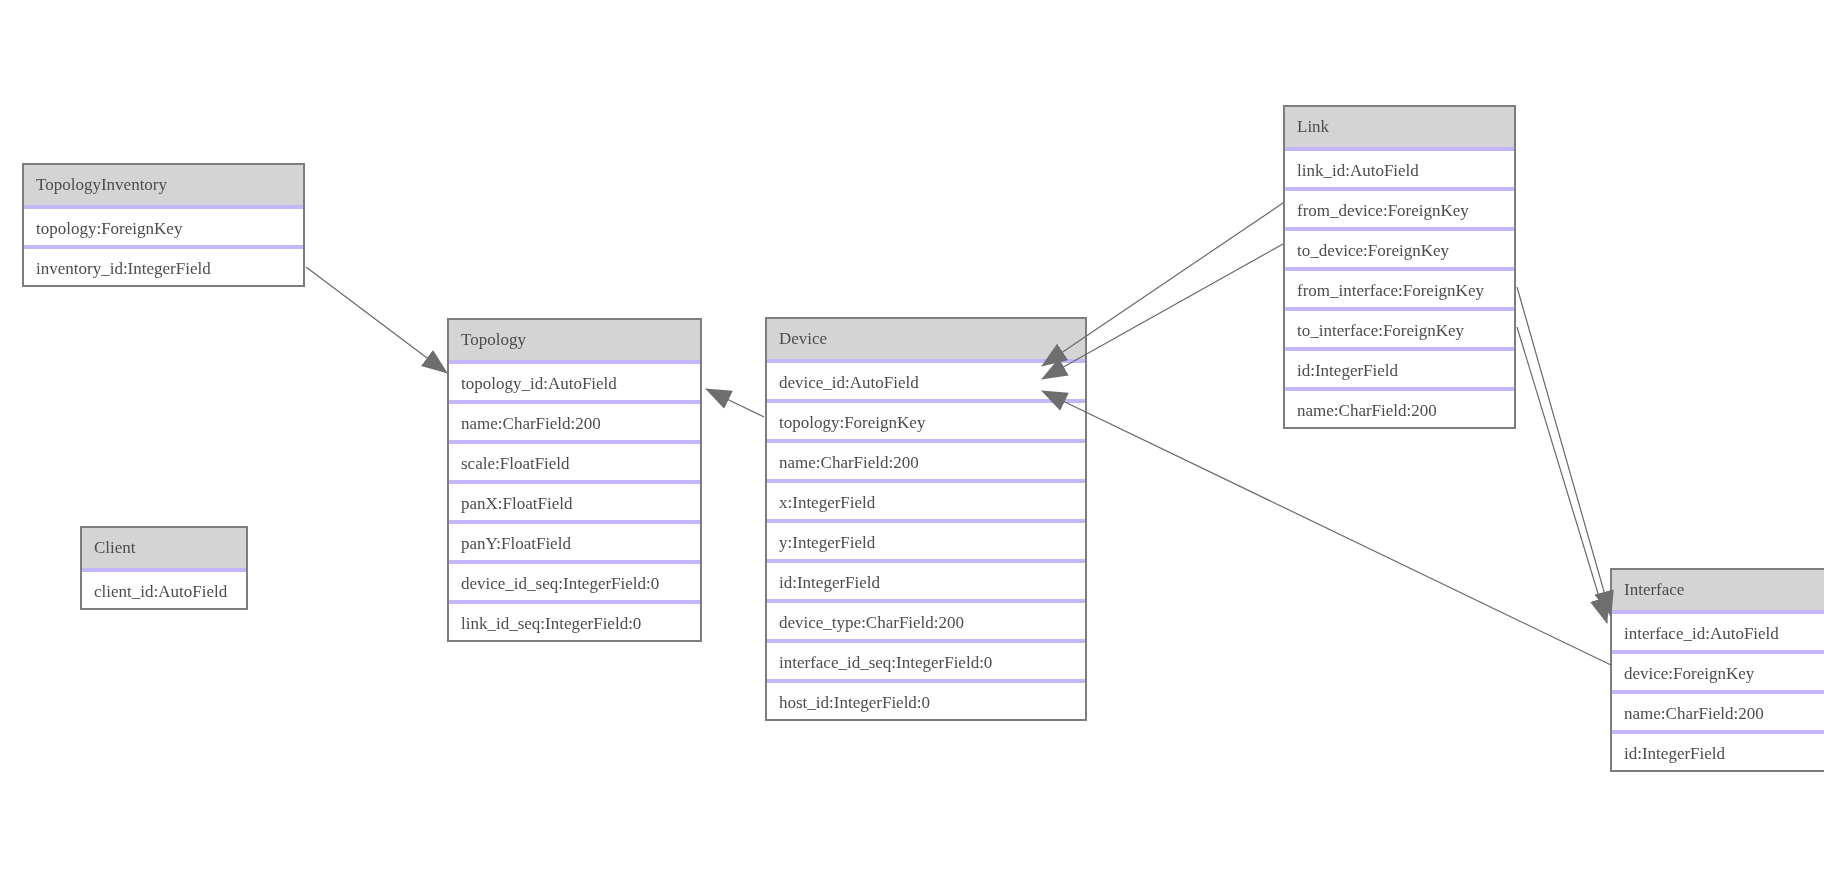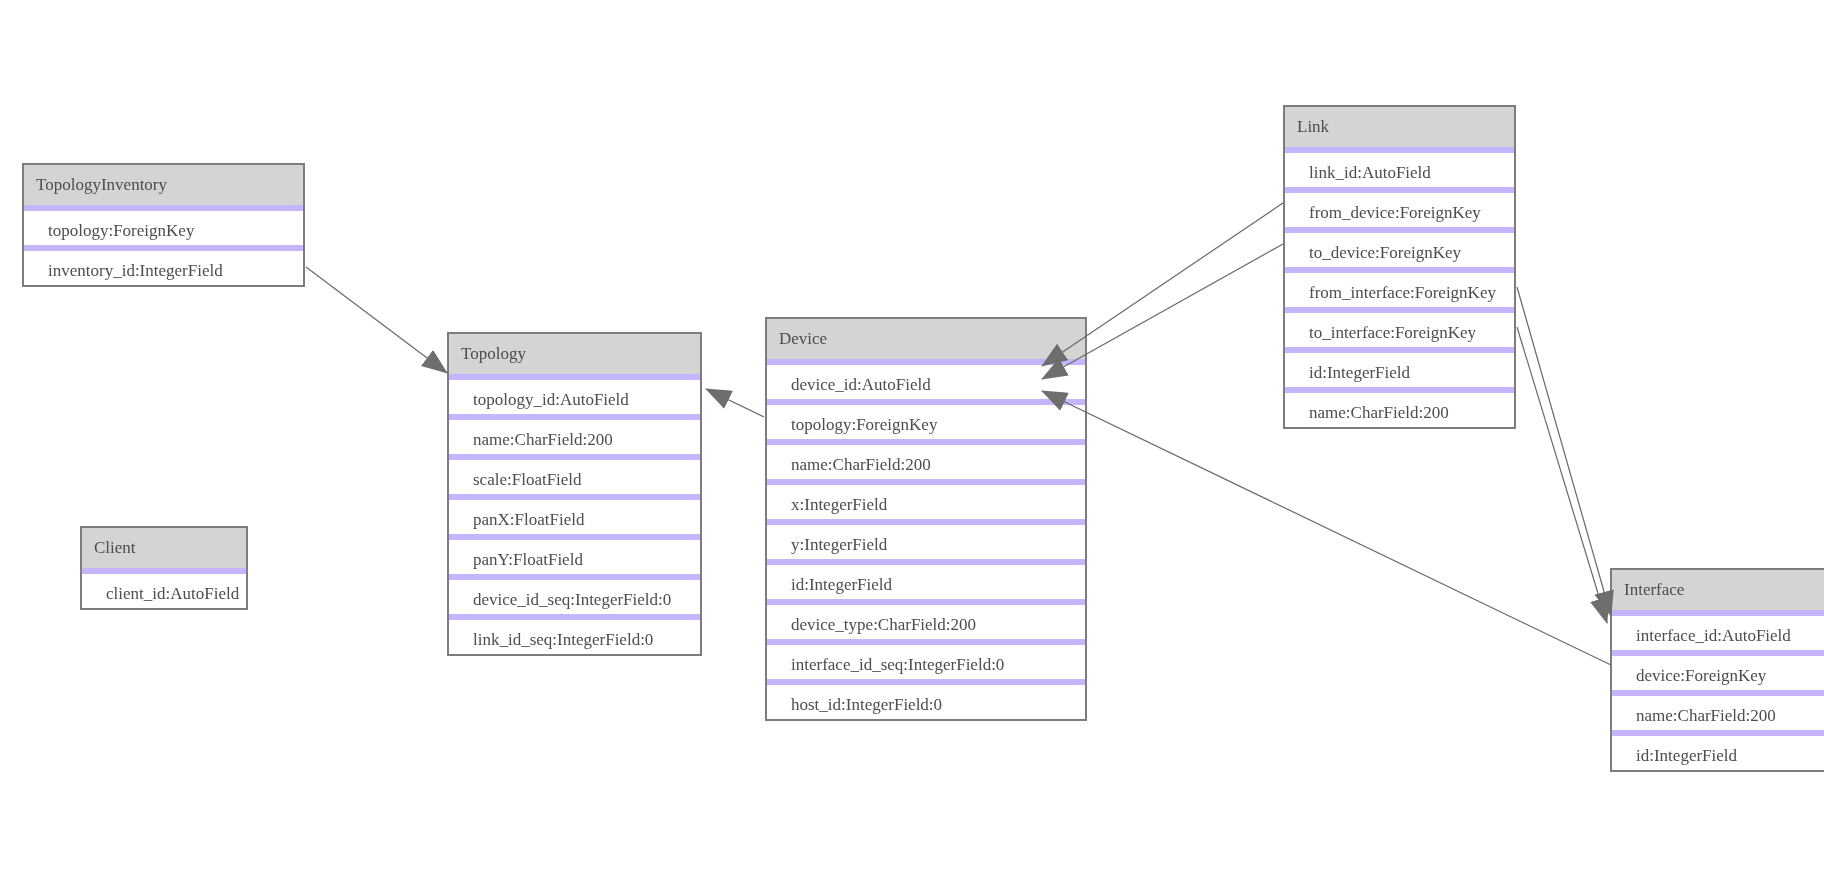"link_id:AutoField" .table-row { border-top: 6px solid #c4b5fd -> 4px solid #c4b5fd; padding: 0 24px -> 0 12px }
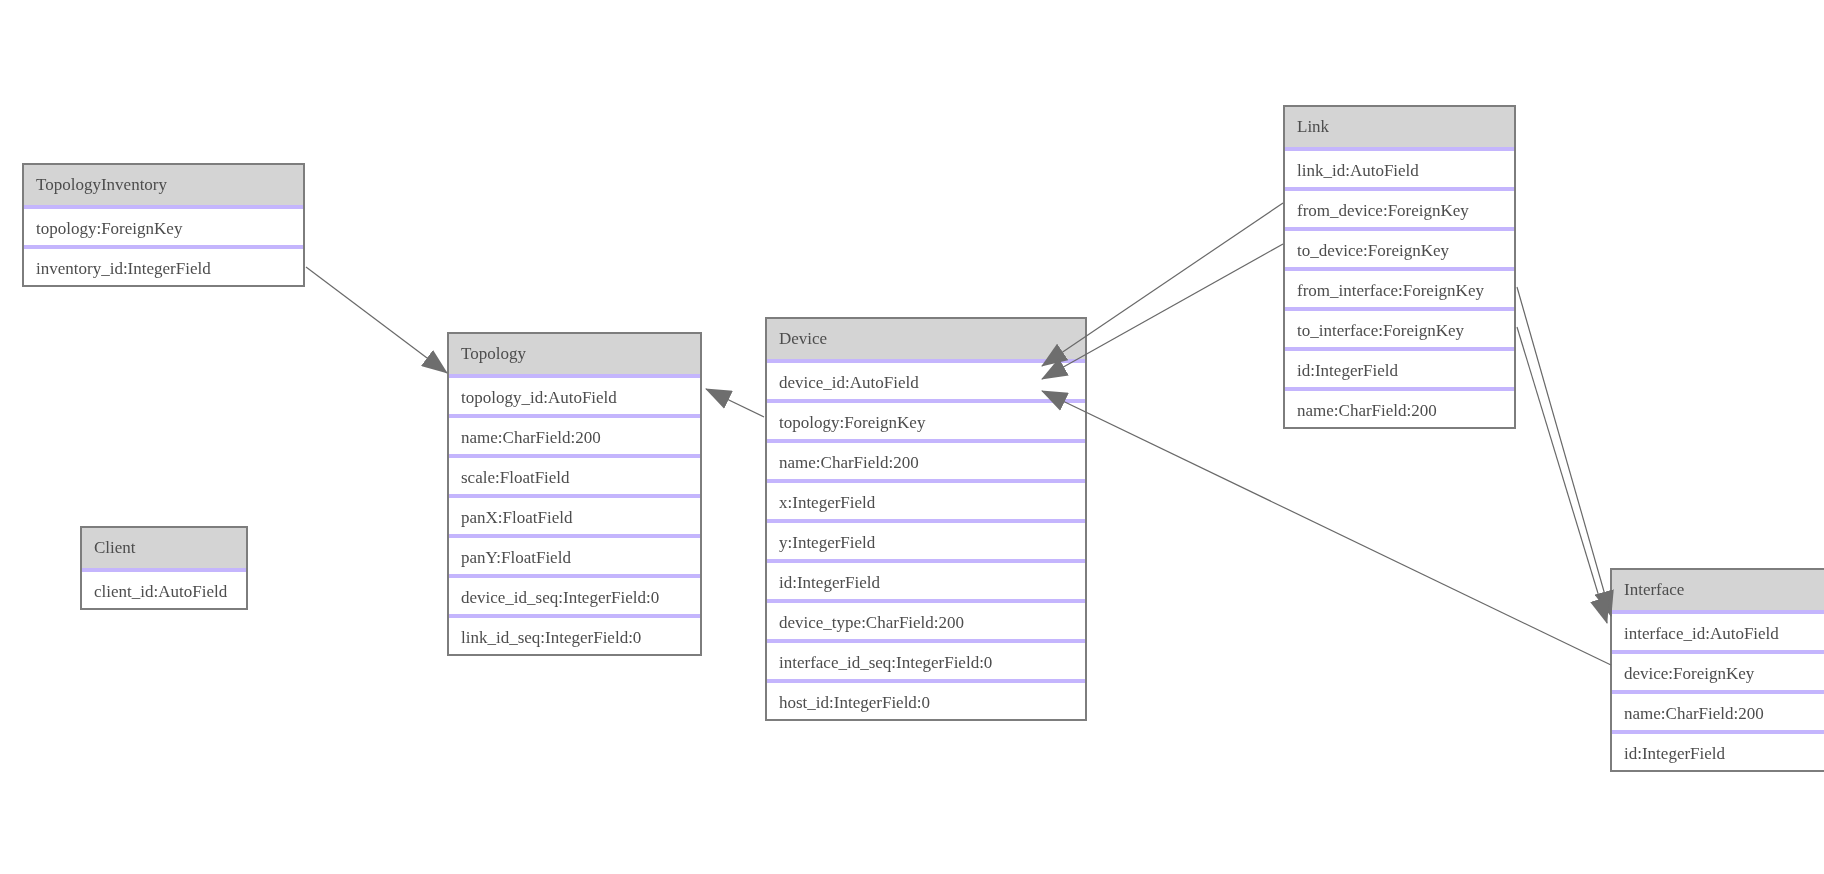"Topology" div.entity-table { top: 332px -> 318px }
